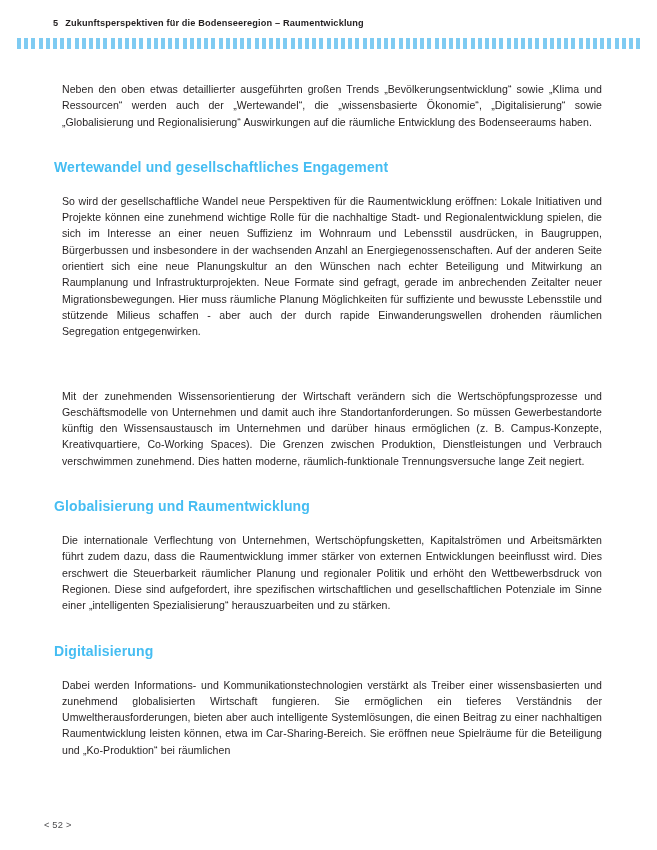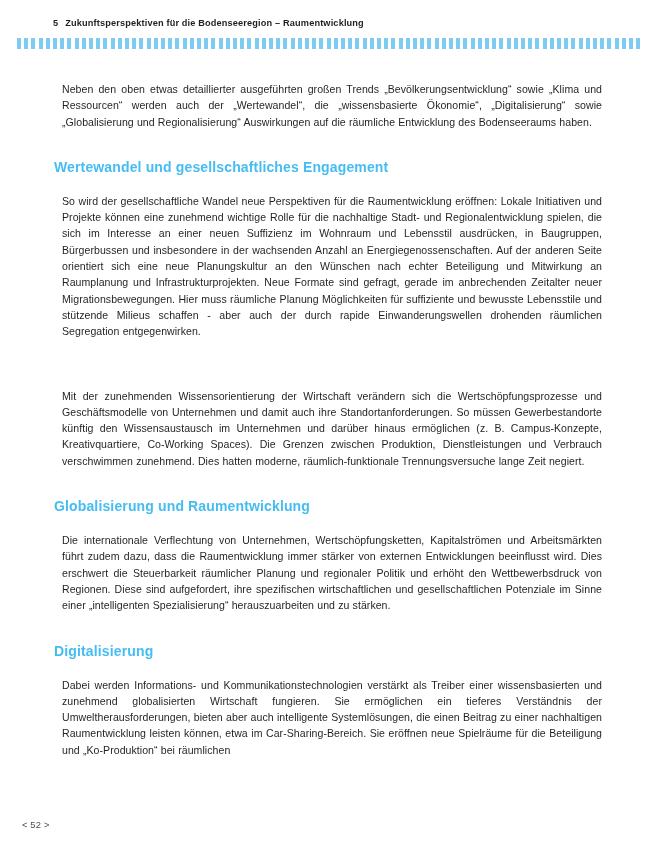"< 52 >" .folio { left: 22px -> 44px }
